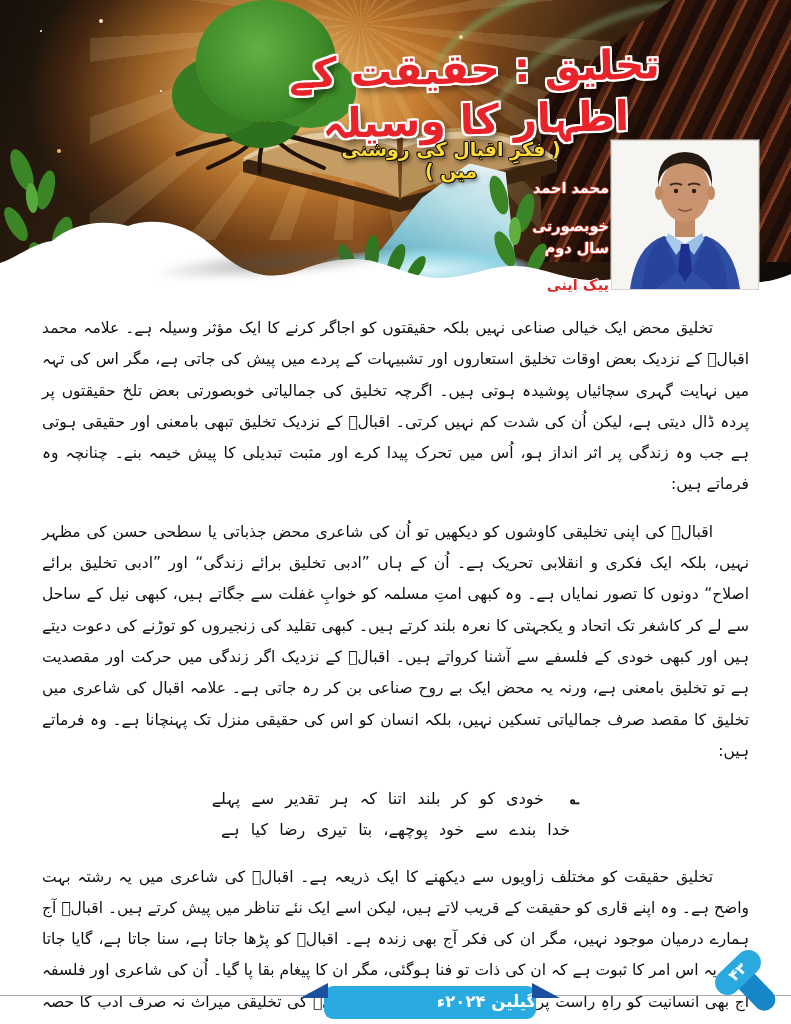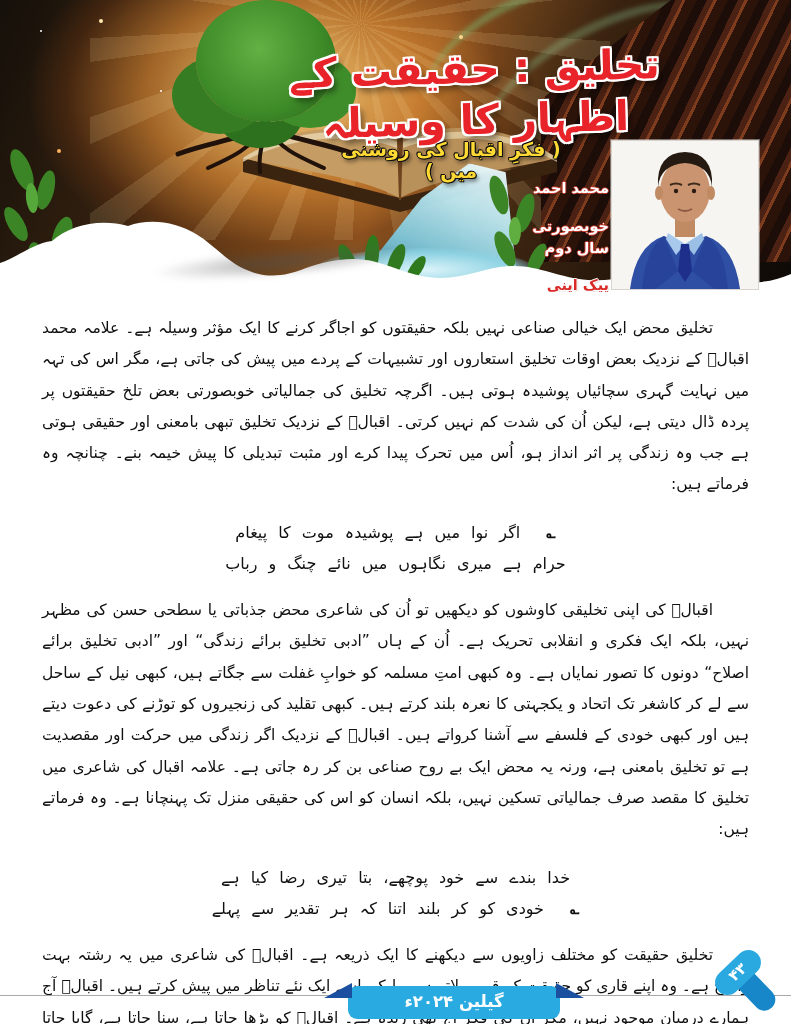"؎اگر نوا میں ہے پوشیدہ" div.couplet { html: <div> <div><span>؎</span><span>اگر نوا میں ہے پوشیدہ موت کا پیغام</span></div> <div>حرام ہے میری نگاہوں میں نائے چنگ و رباب</div> </div> -> none }
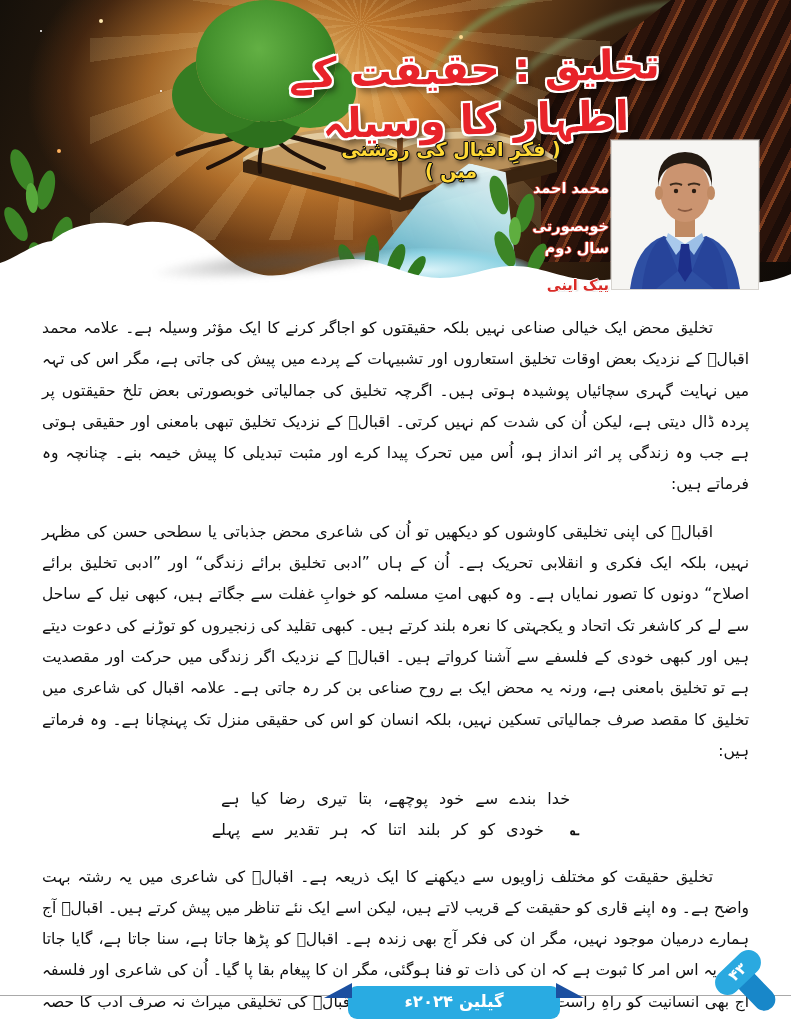"خدا بندے سے خود پوچھے،" div { order: before "؎خودی کو کر بلند اتنا" -> after "؎خودی کو کر بلند اتنا" }
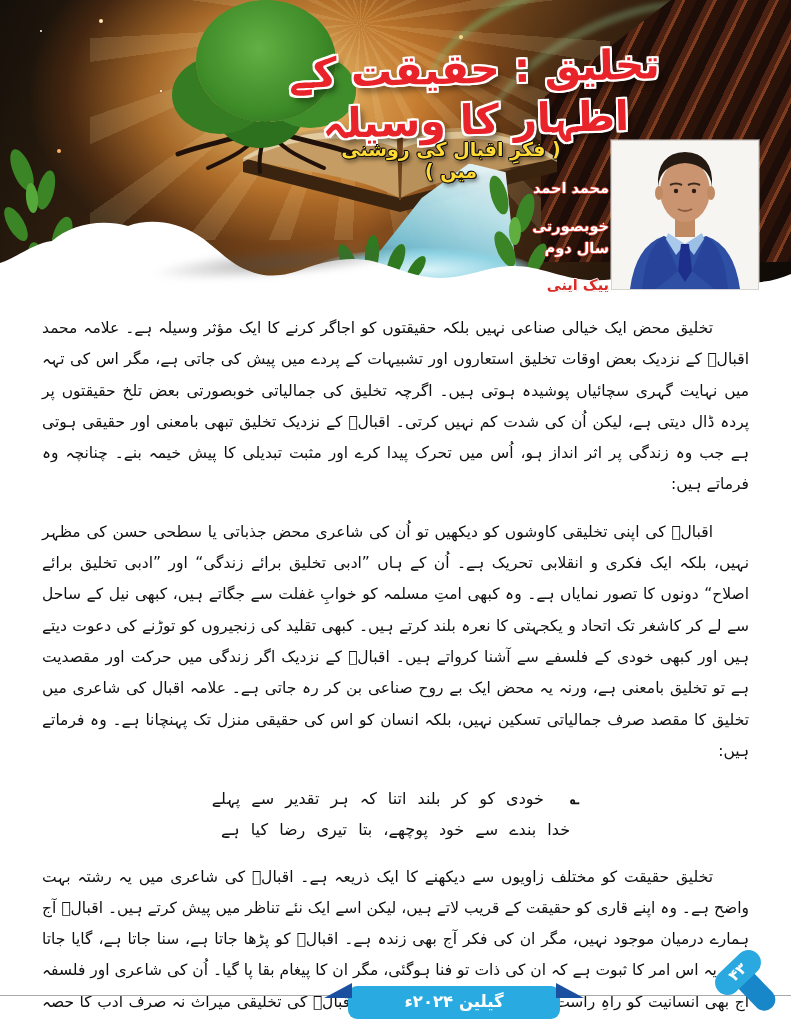"گیلین ۲۰۲۴ء" .banner { left: 348px -> 324px; text-align: center -> none }
